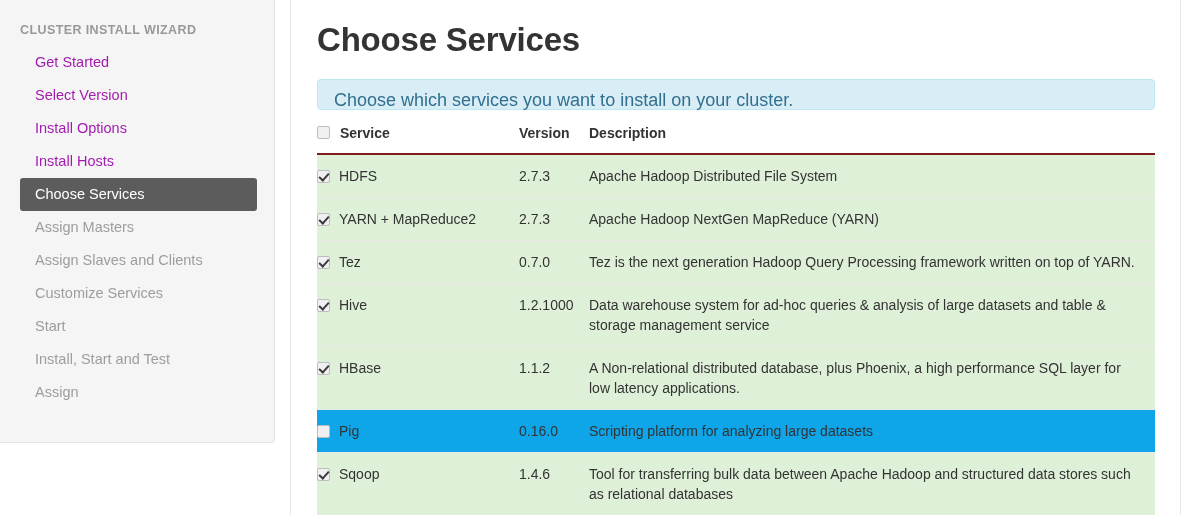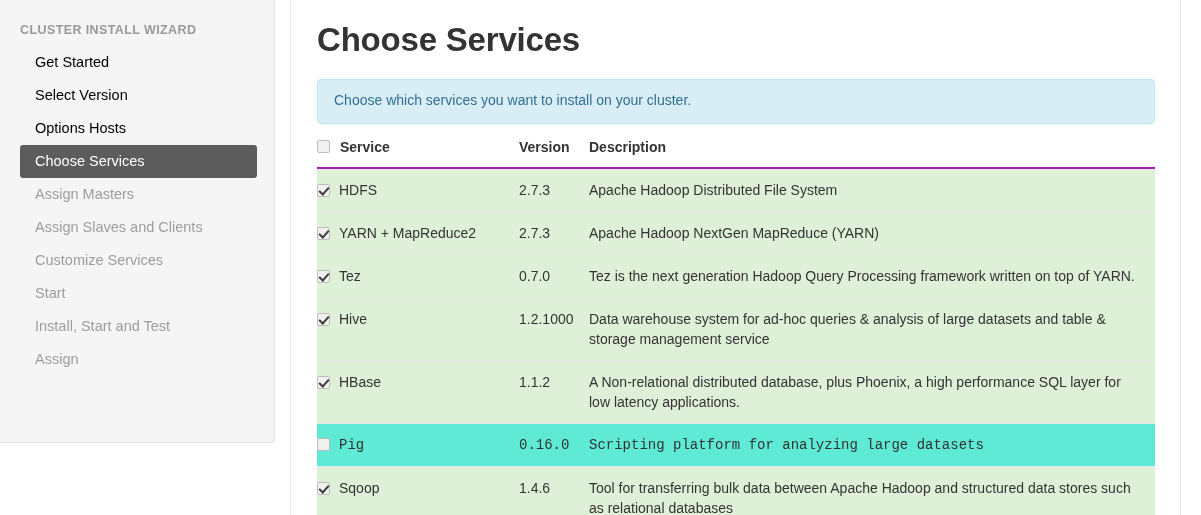"Get Started" .nav-item.link { color: #000000 -> #a21caf }
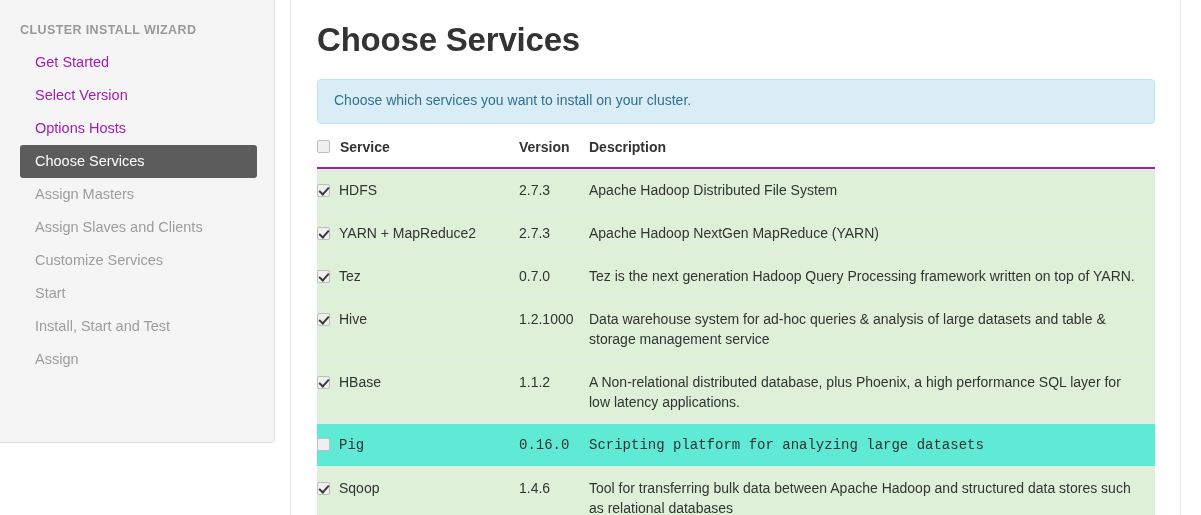"Choose which services you want" .info-box { font-size: 14px -> 18px; height: 45px -> 31px }
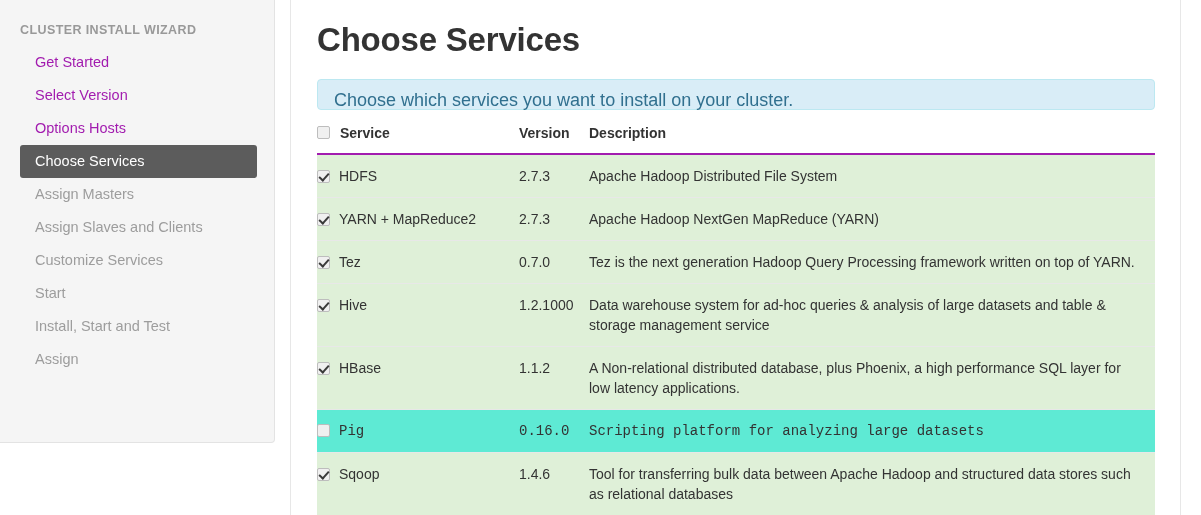"Install Options" li.nav-item { html: none -> <li>Install Options</li> }
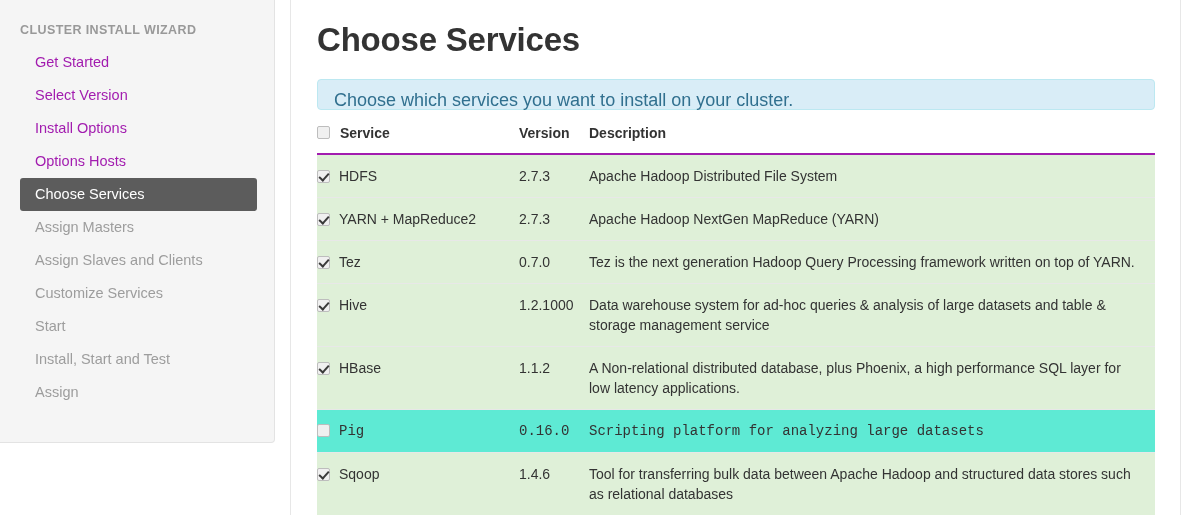"Service" .svc-table th { border-bottom: 2px solid #a21caf -> 2px solid #7f1d1d }
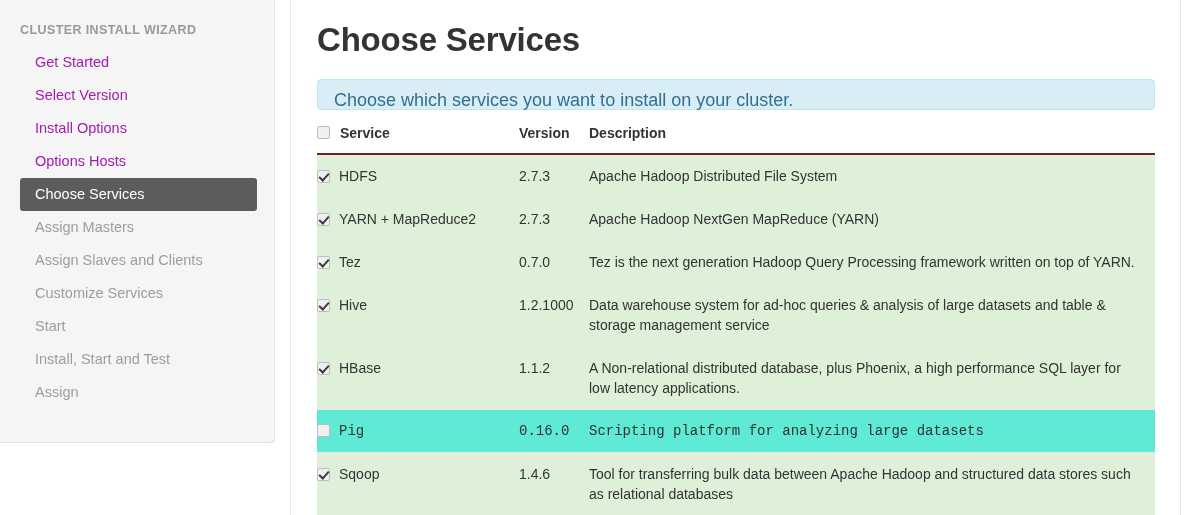"Options Hosts" li.nav-item { text: Options -> Install }
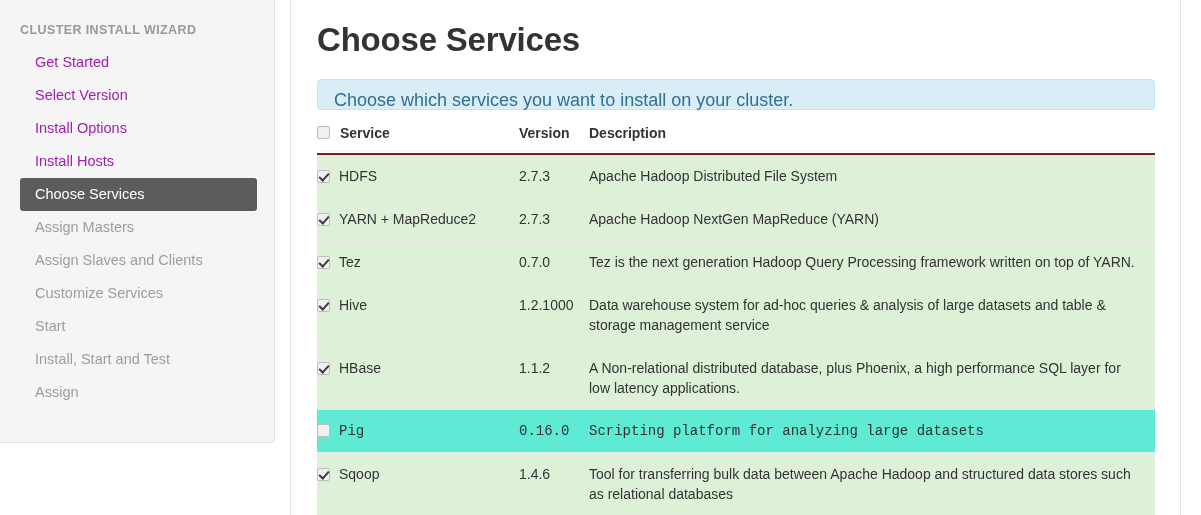"Pig" tr.row-off td { background: #5eead4 -> #0ea5e9; font-family: Liberation Mono, monospace -> none }
